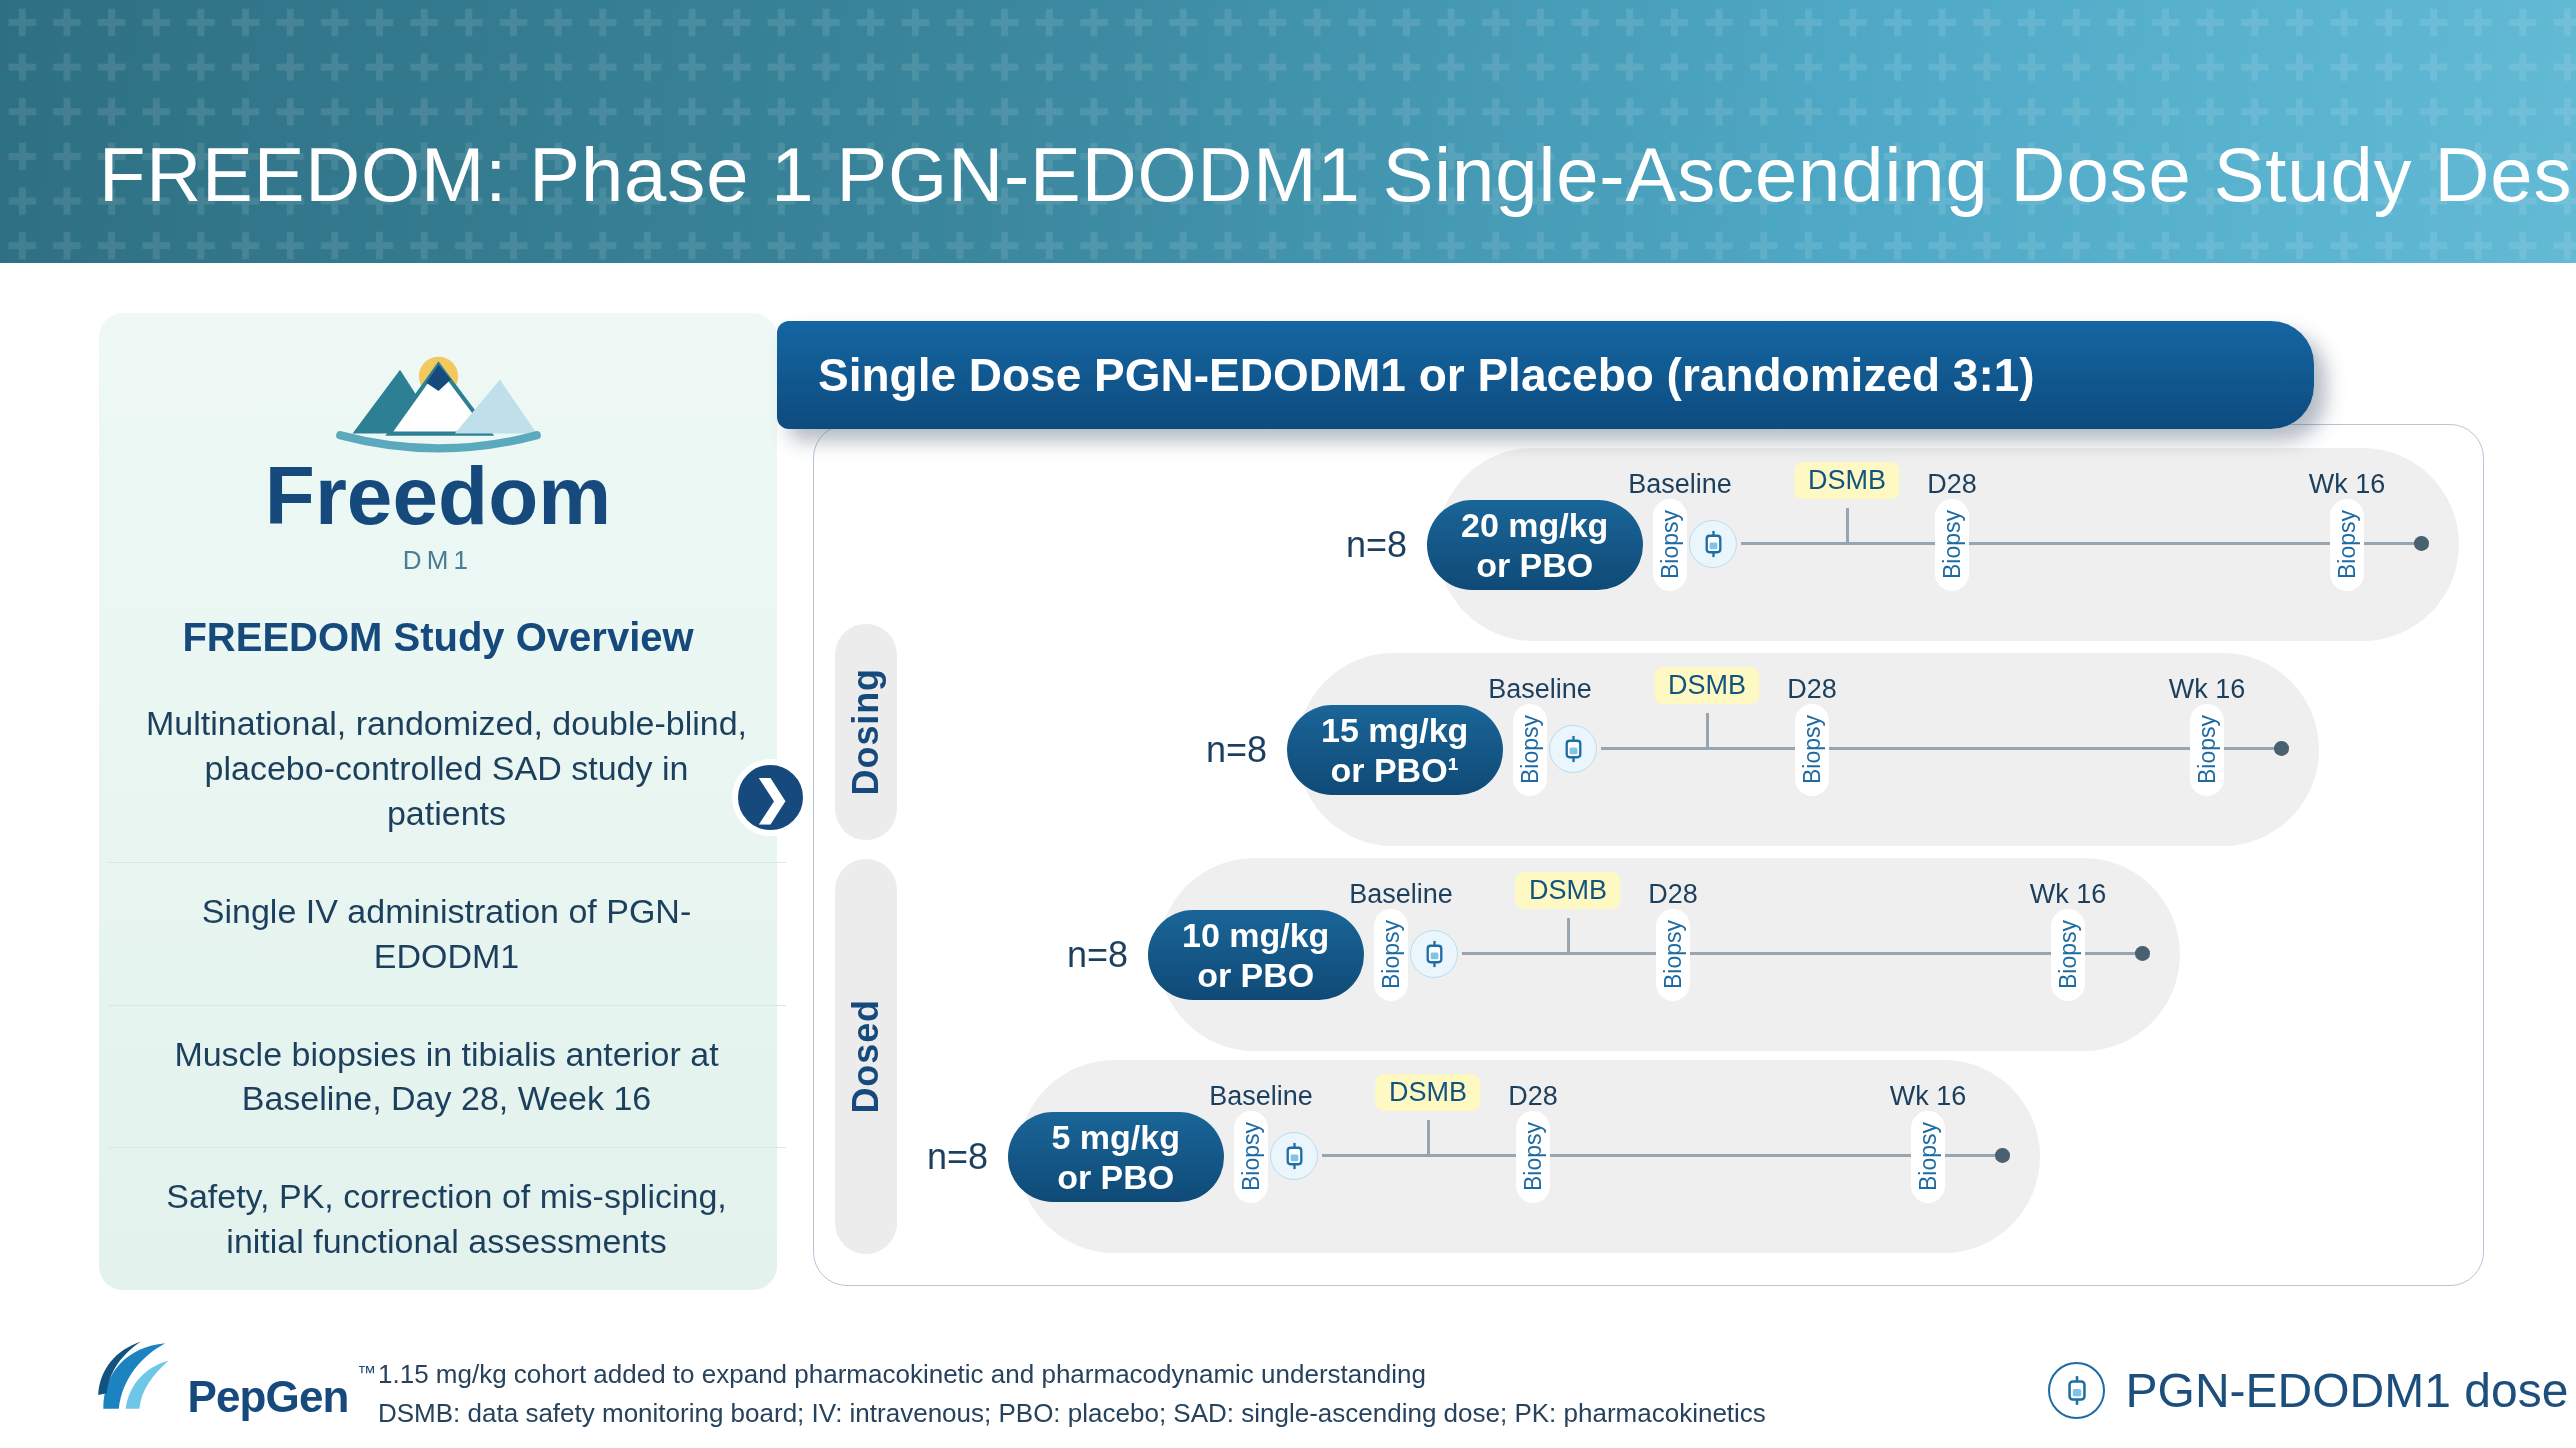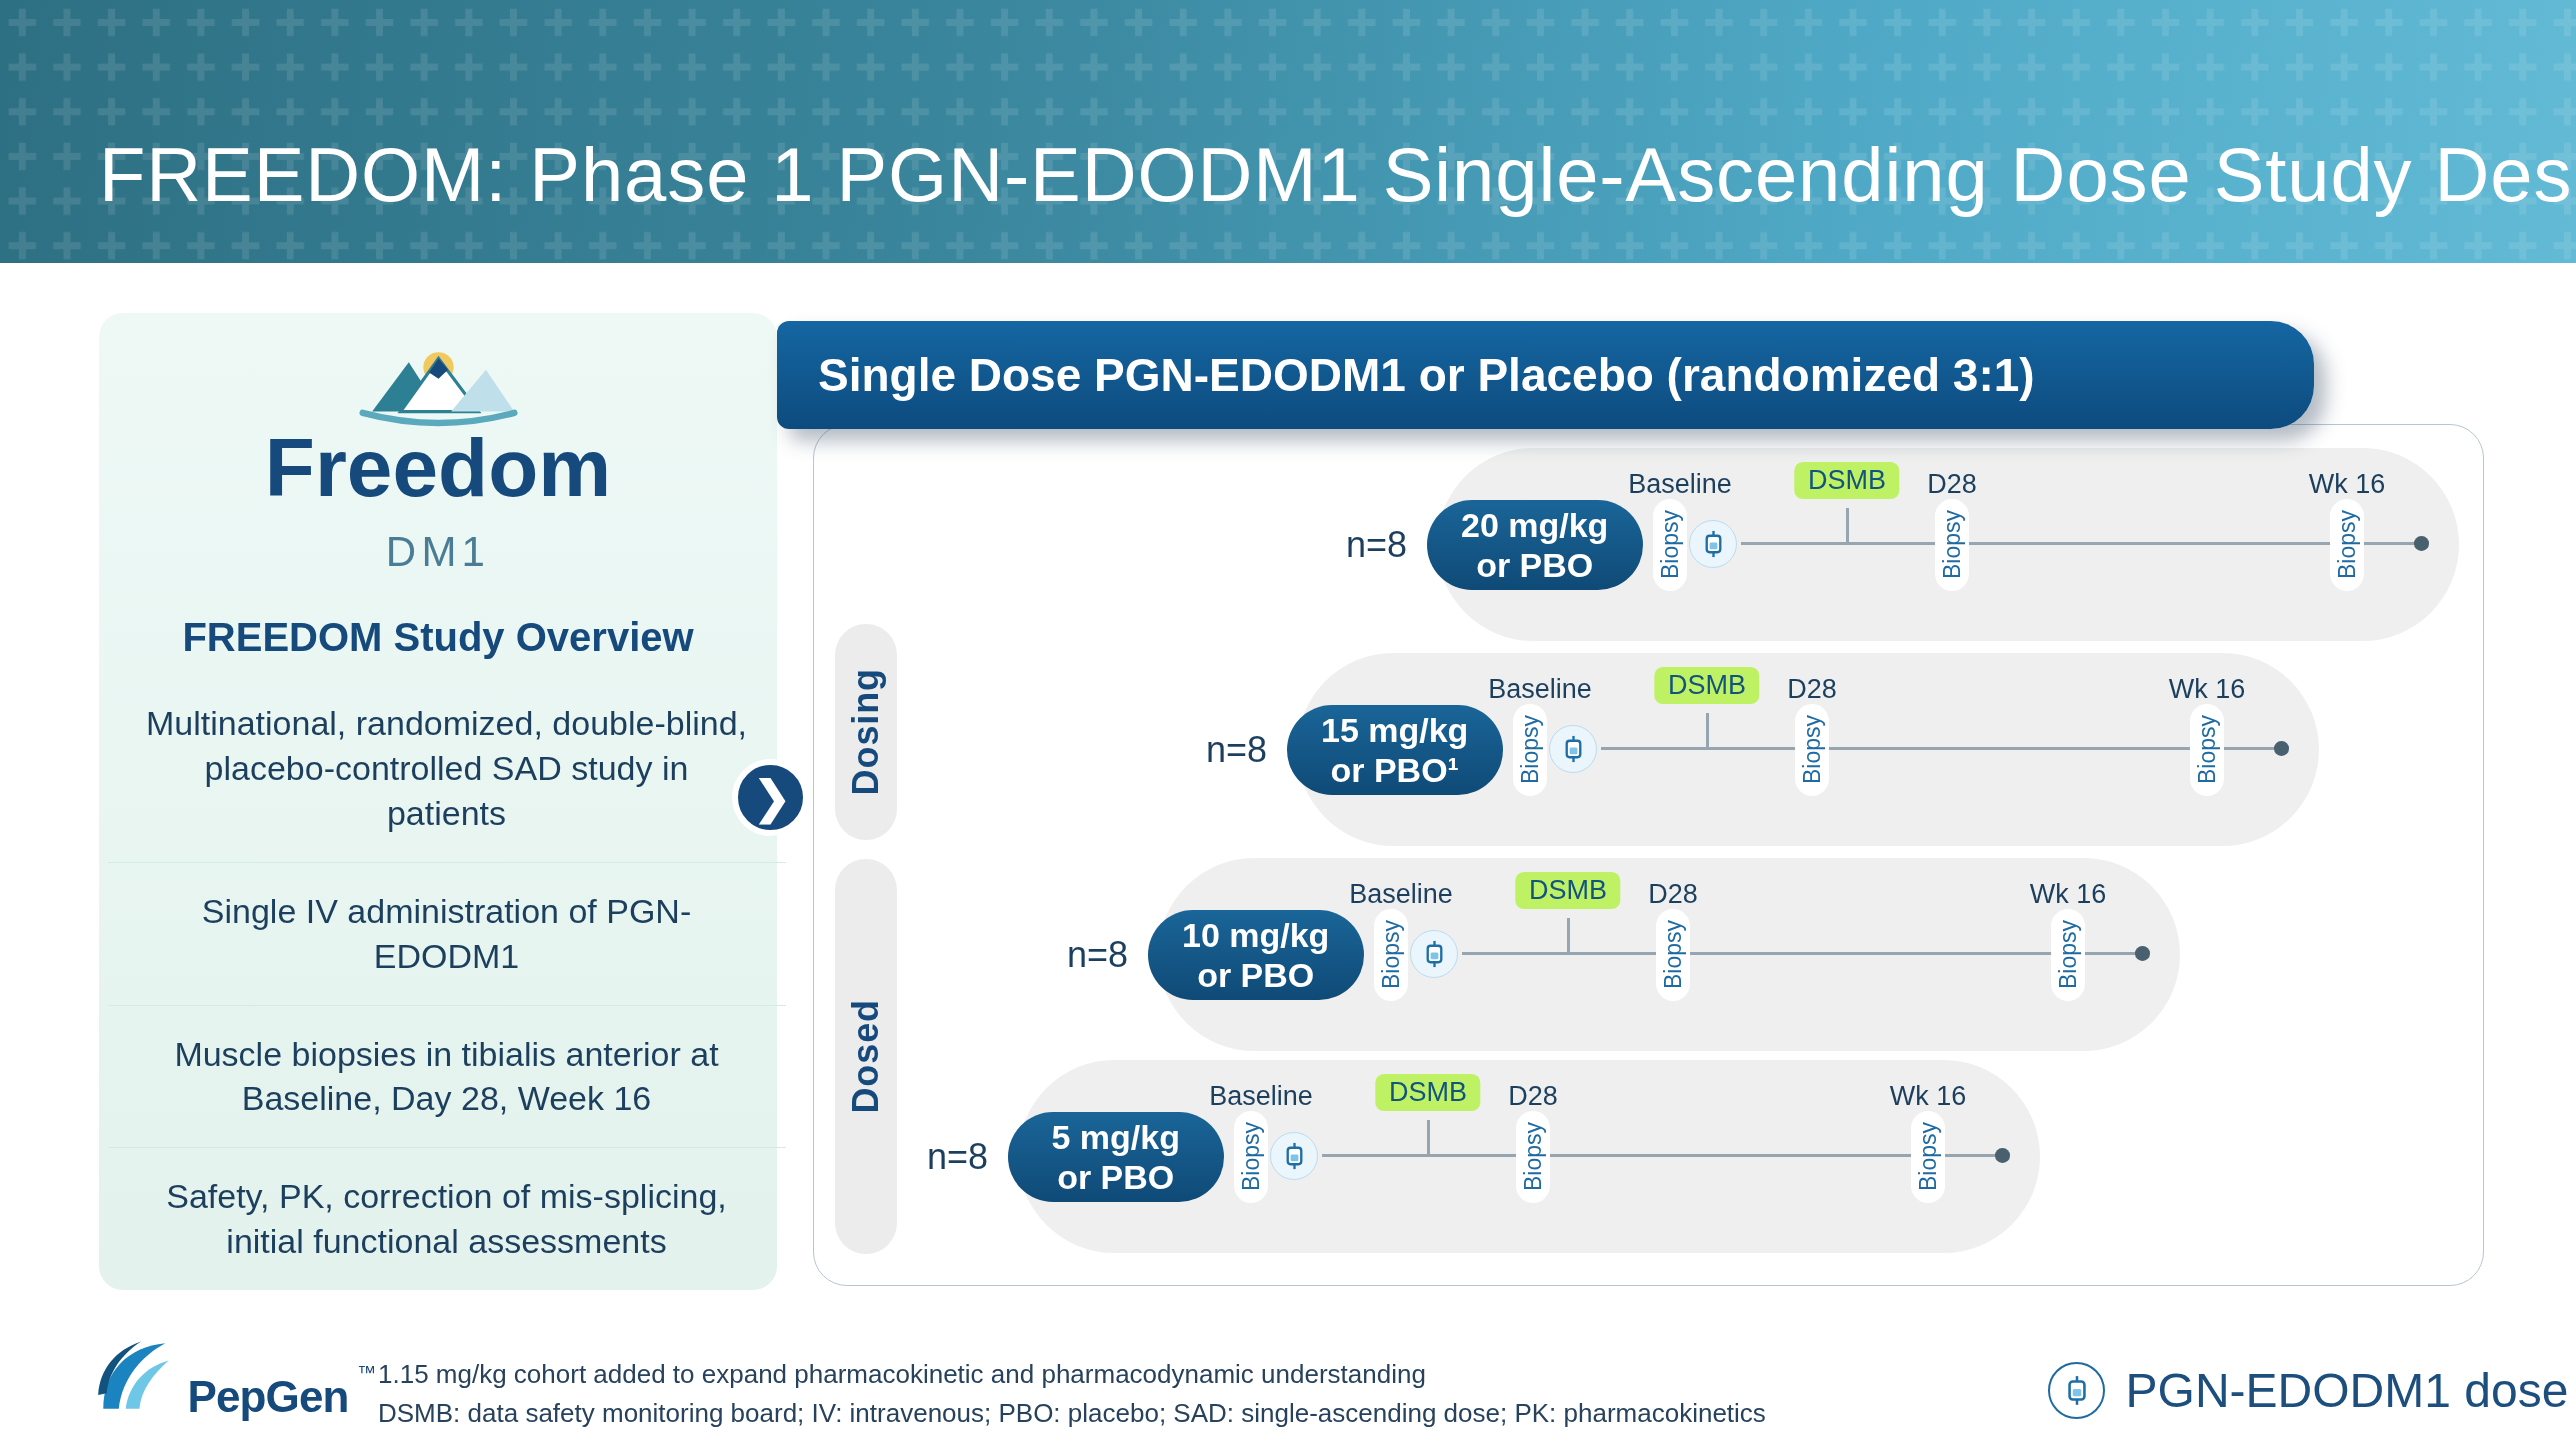"DSMB" .lbl-dsmb { background: #bef264 -> #fef9c3 }
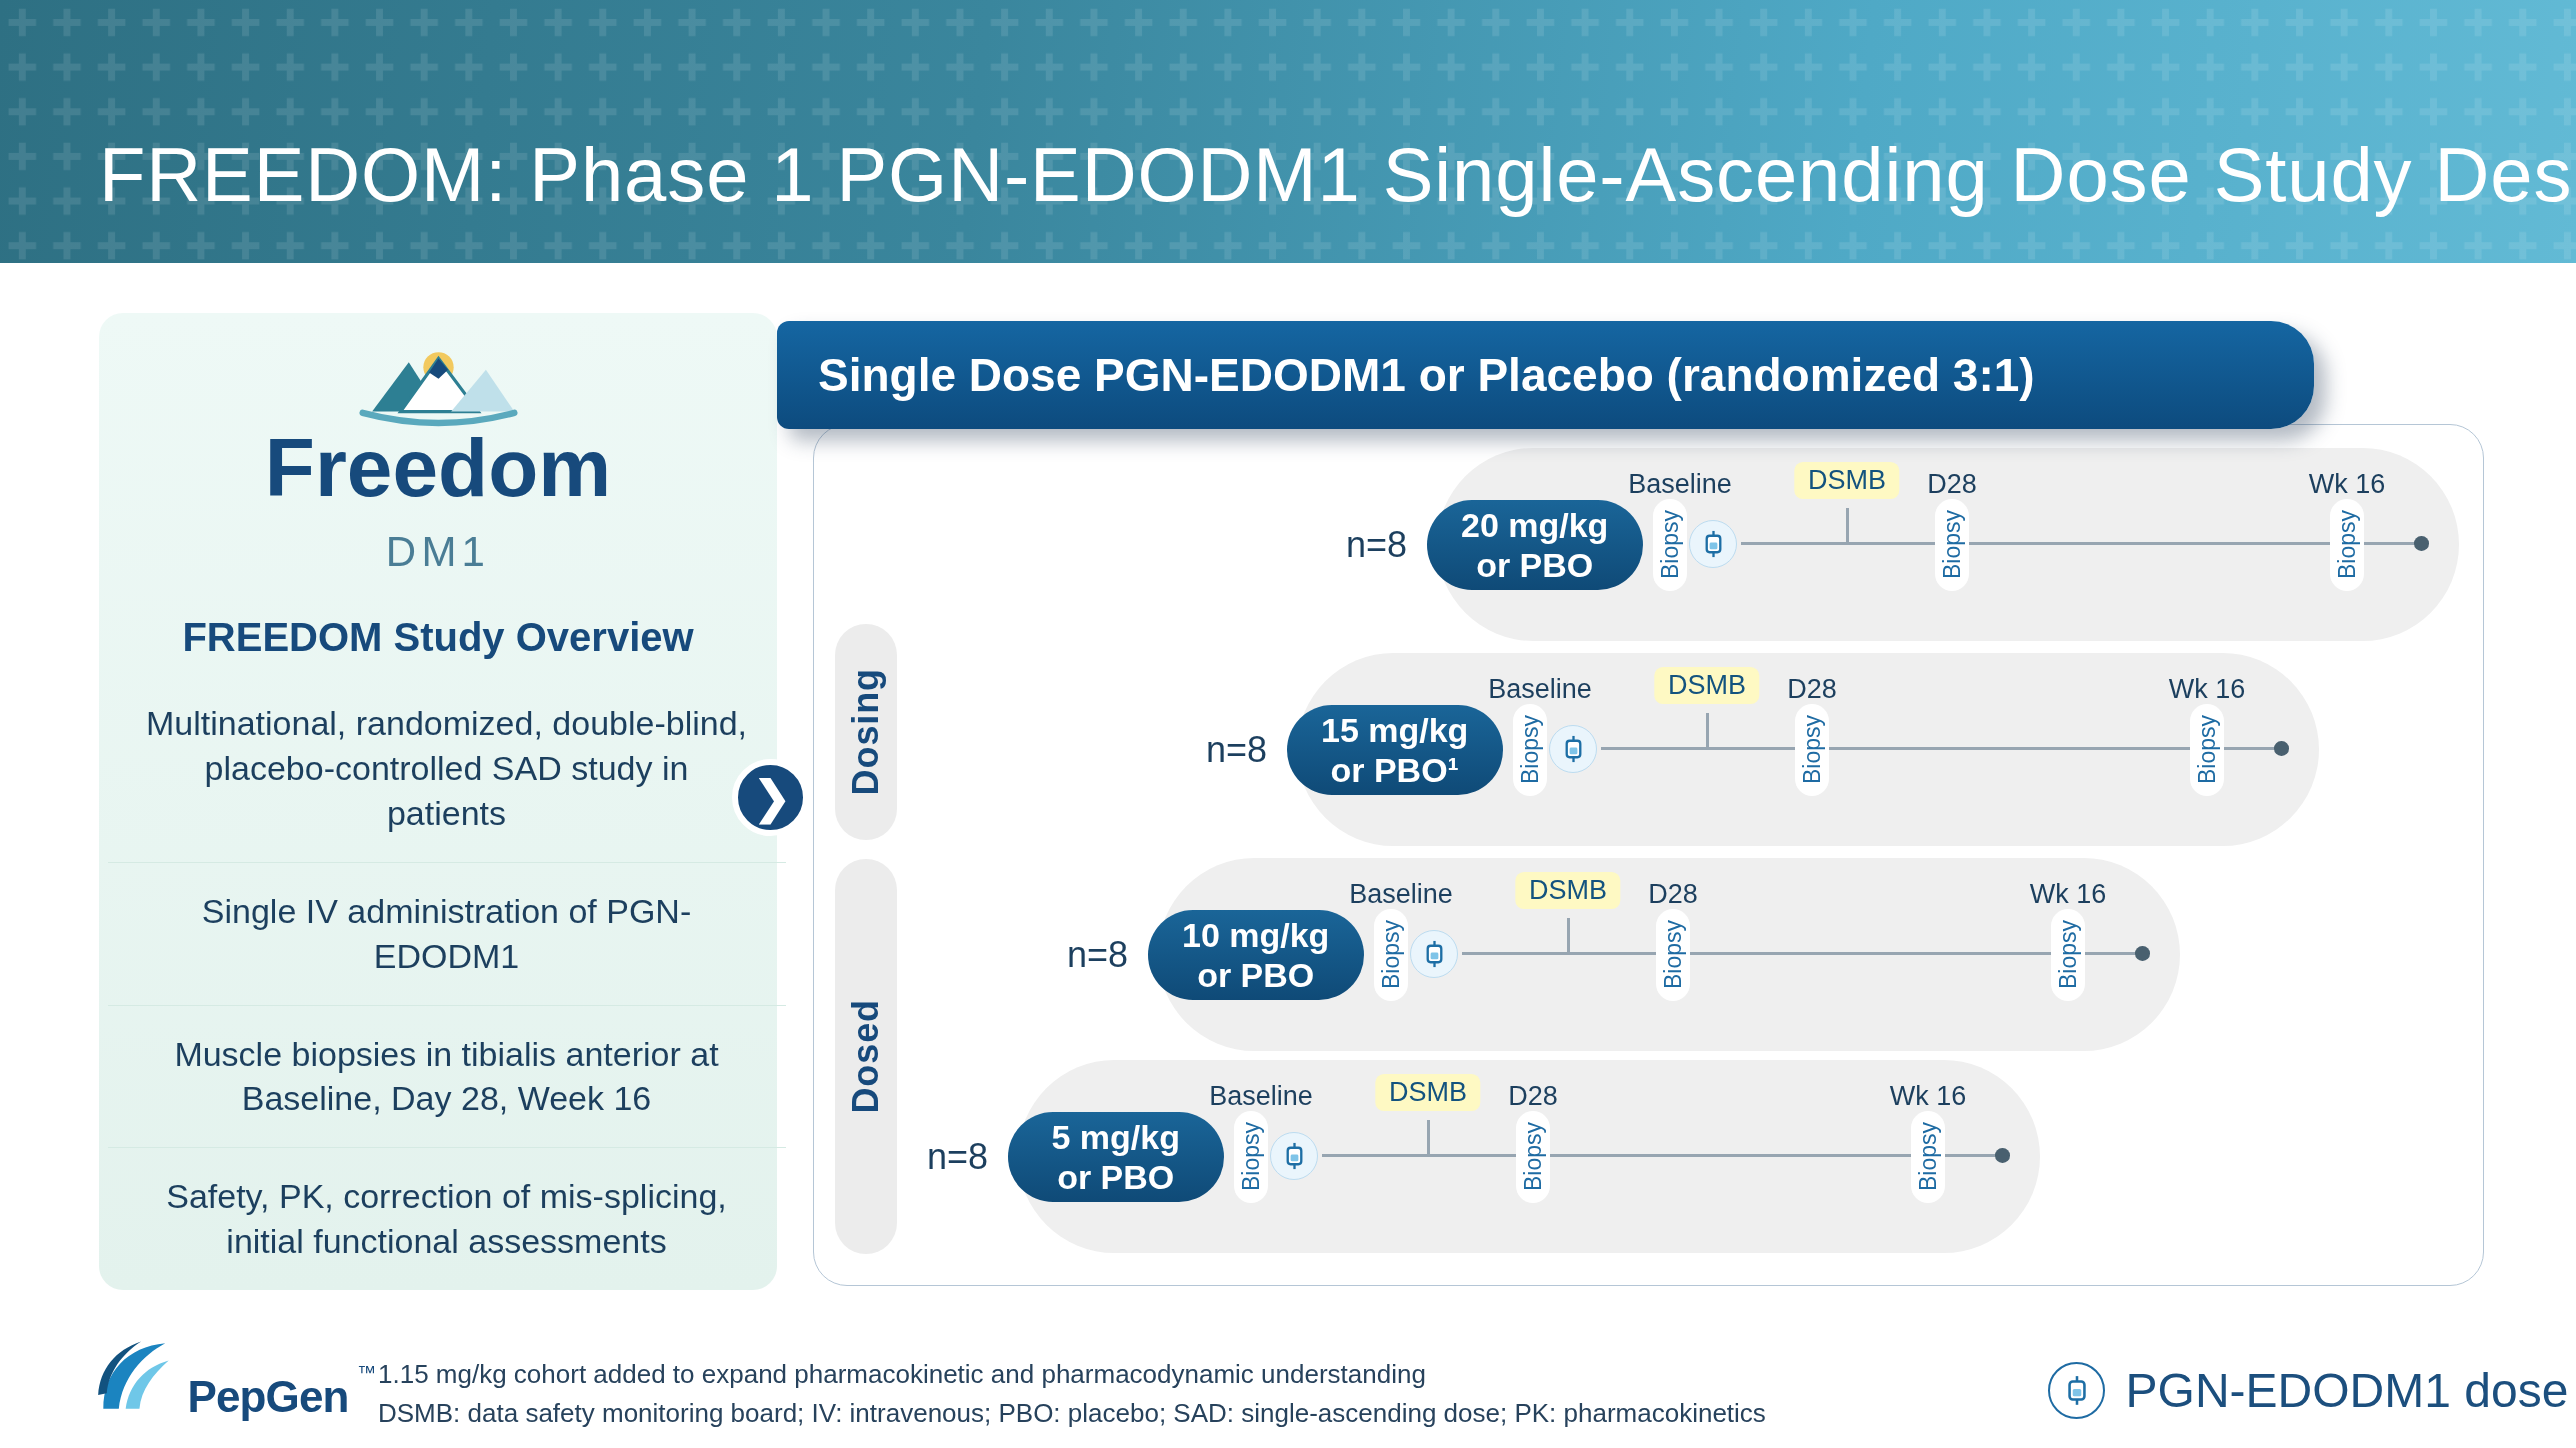"DM1" .dm1-label { font-size: 42px -> 26px; margin-top: 19px -> 8px }
